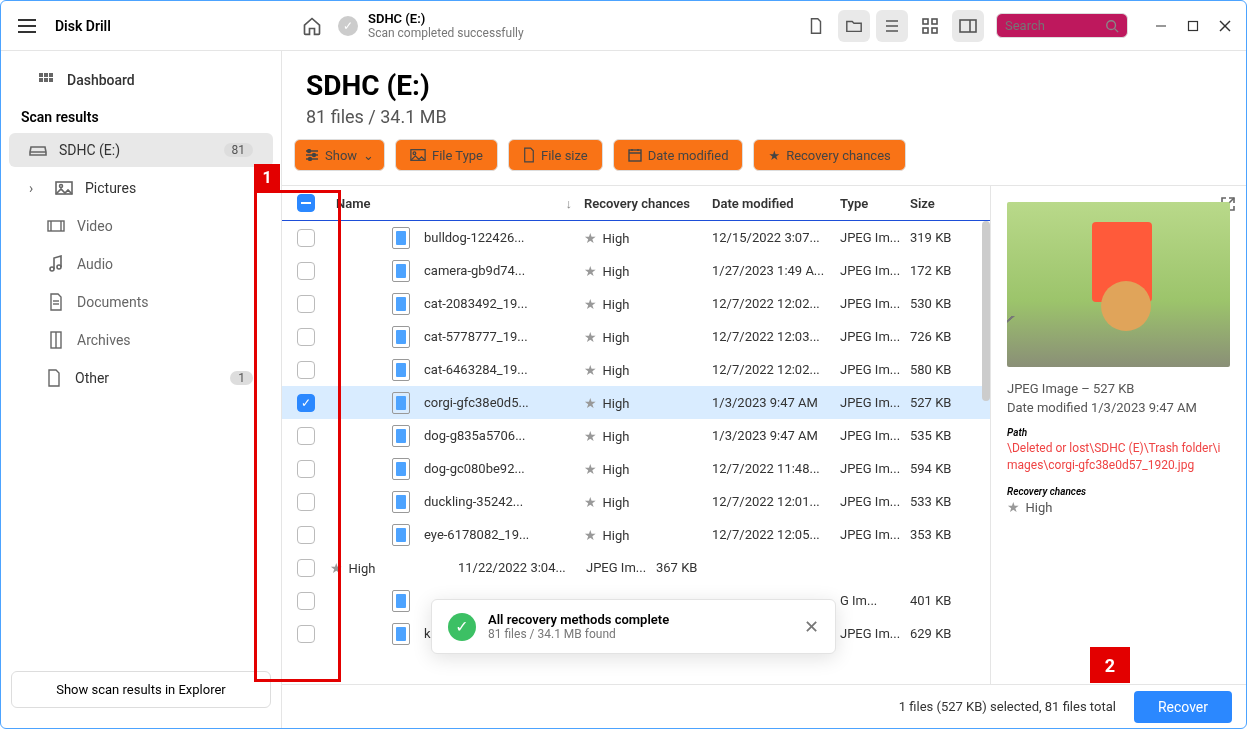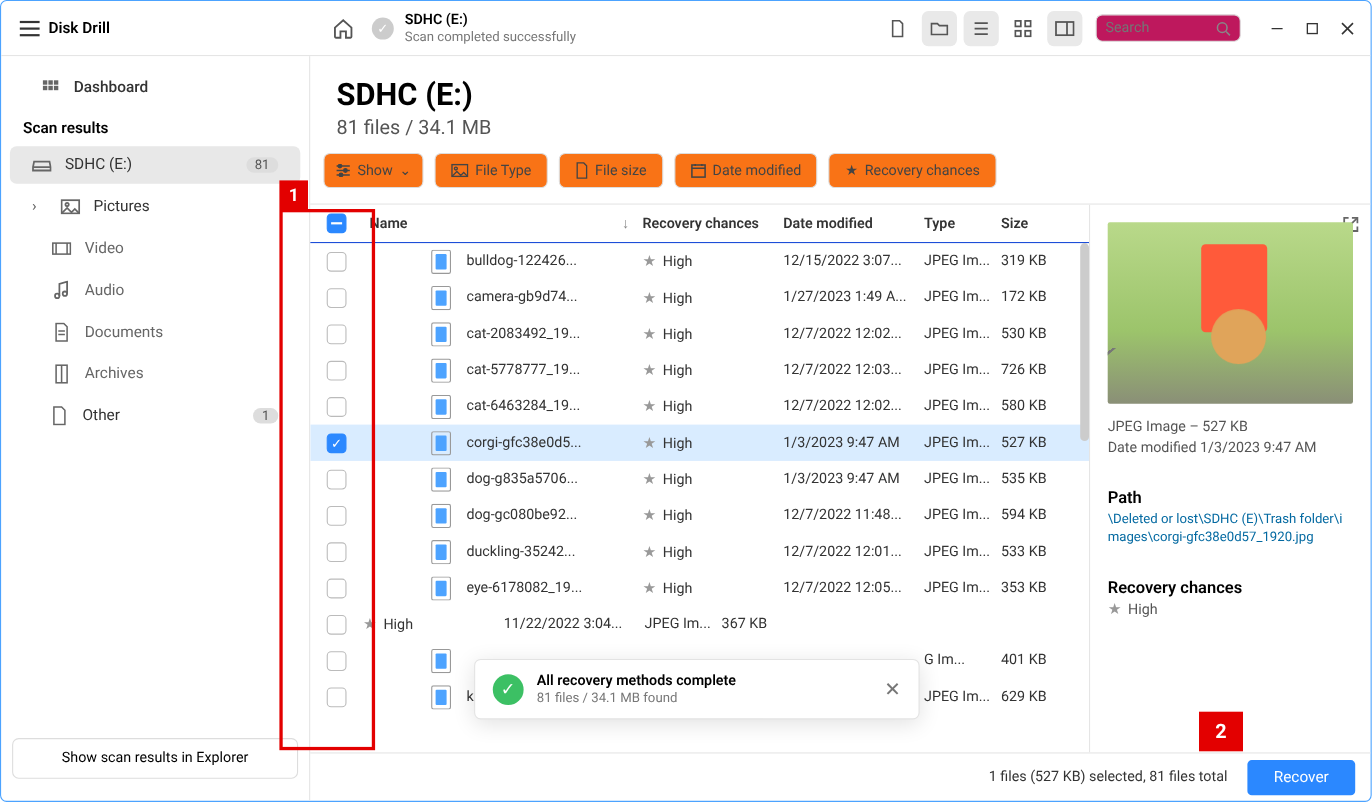"Disk Drill" .tb-left { gap: 5px -> 16px }
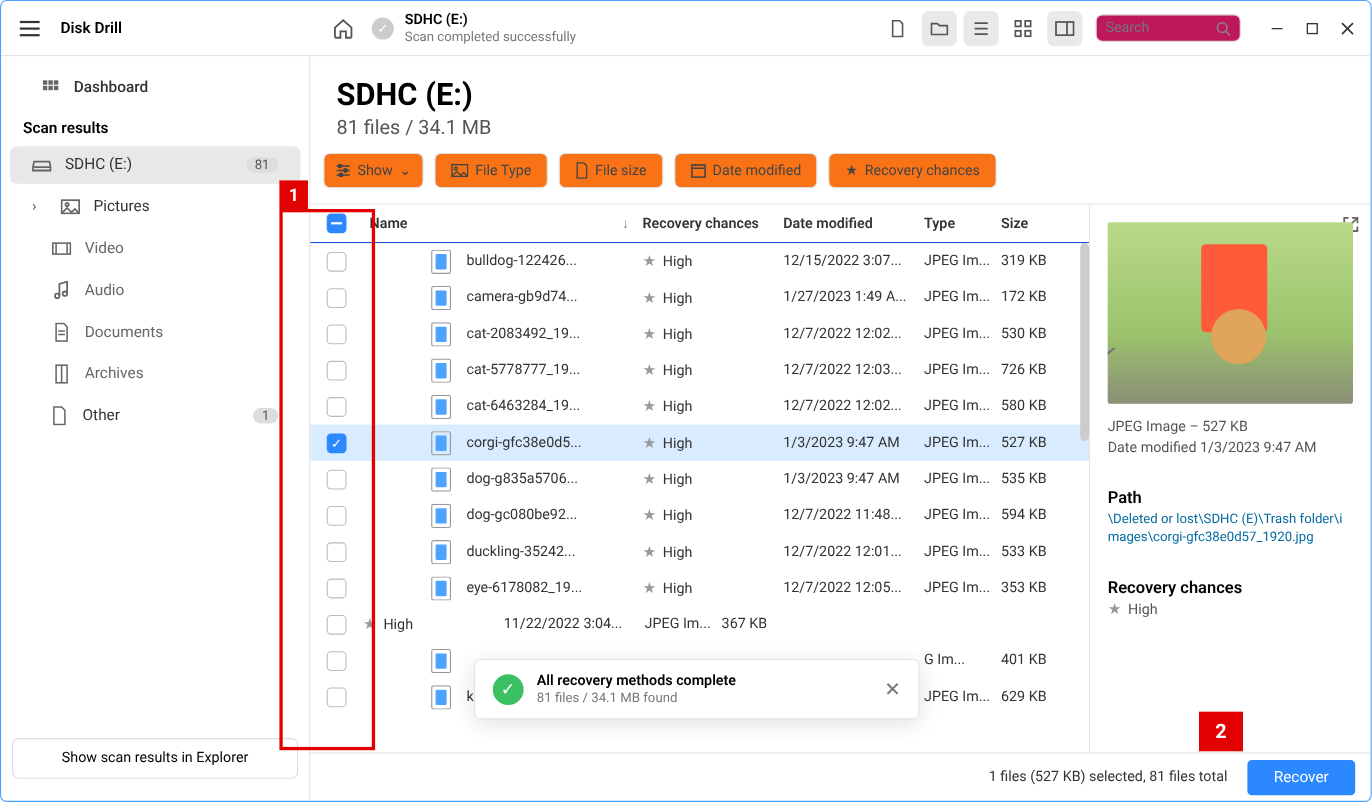"Path" .preview .lbl { font-size: 15px -> 10px; font-style: none -> italic; margin-top: 28px -> 12px }
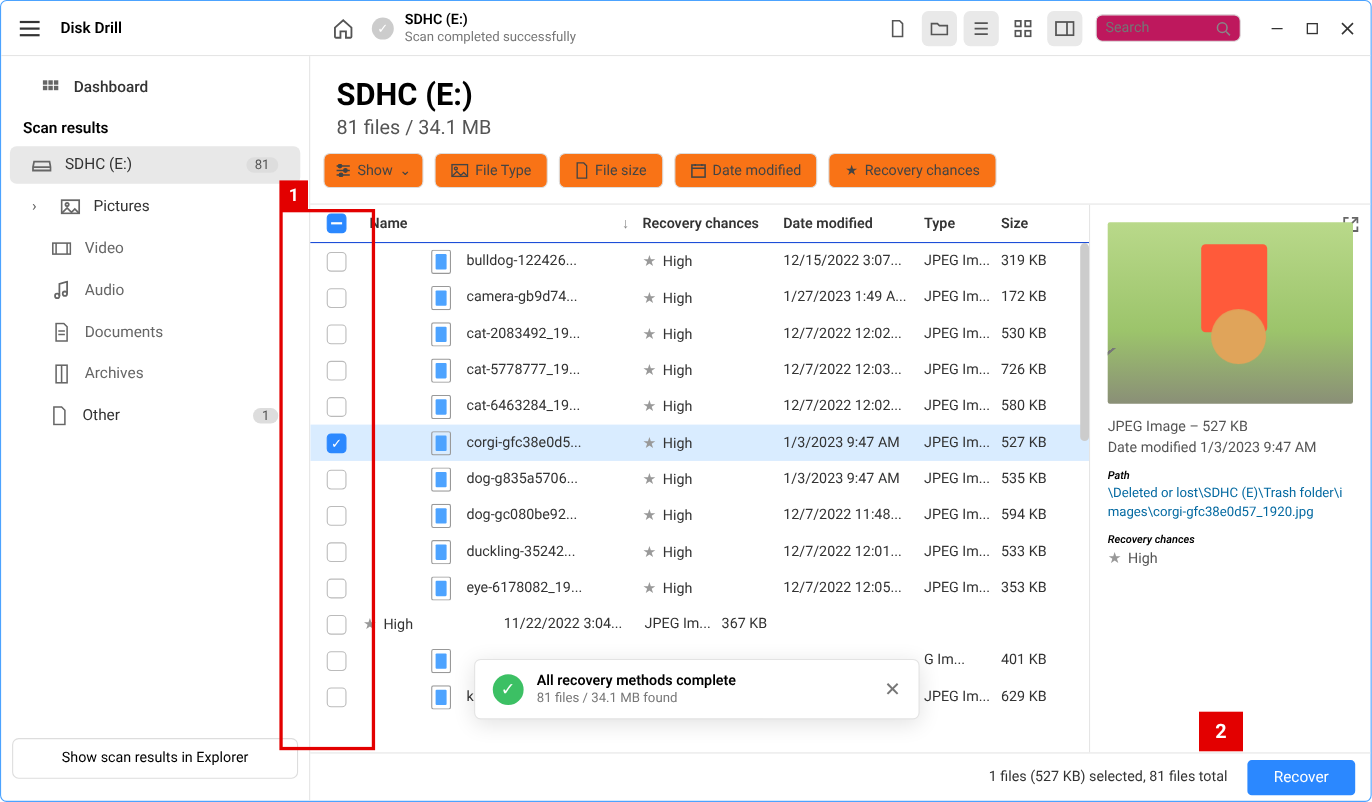"\Deleted or lost\SDHC (E)\Trash" .preview .path { color: #0369a1 -> #ef4444 }
